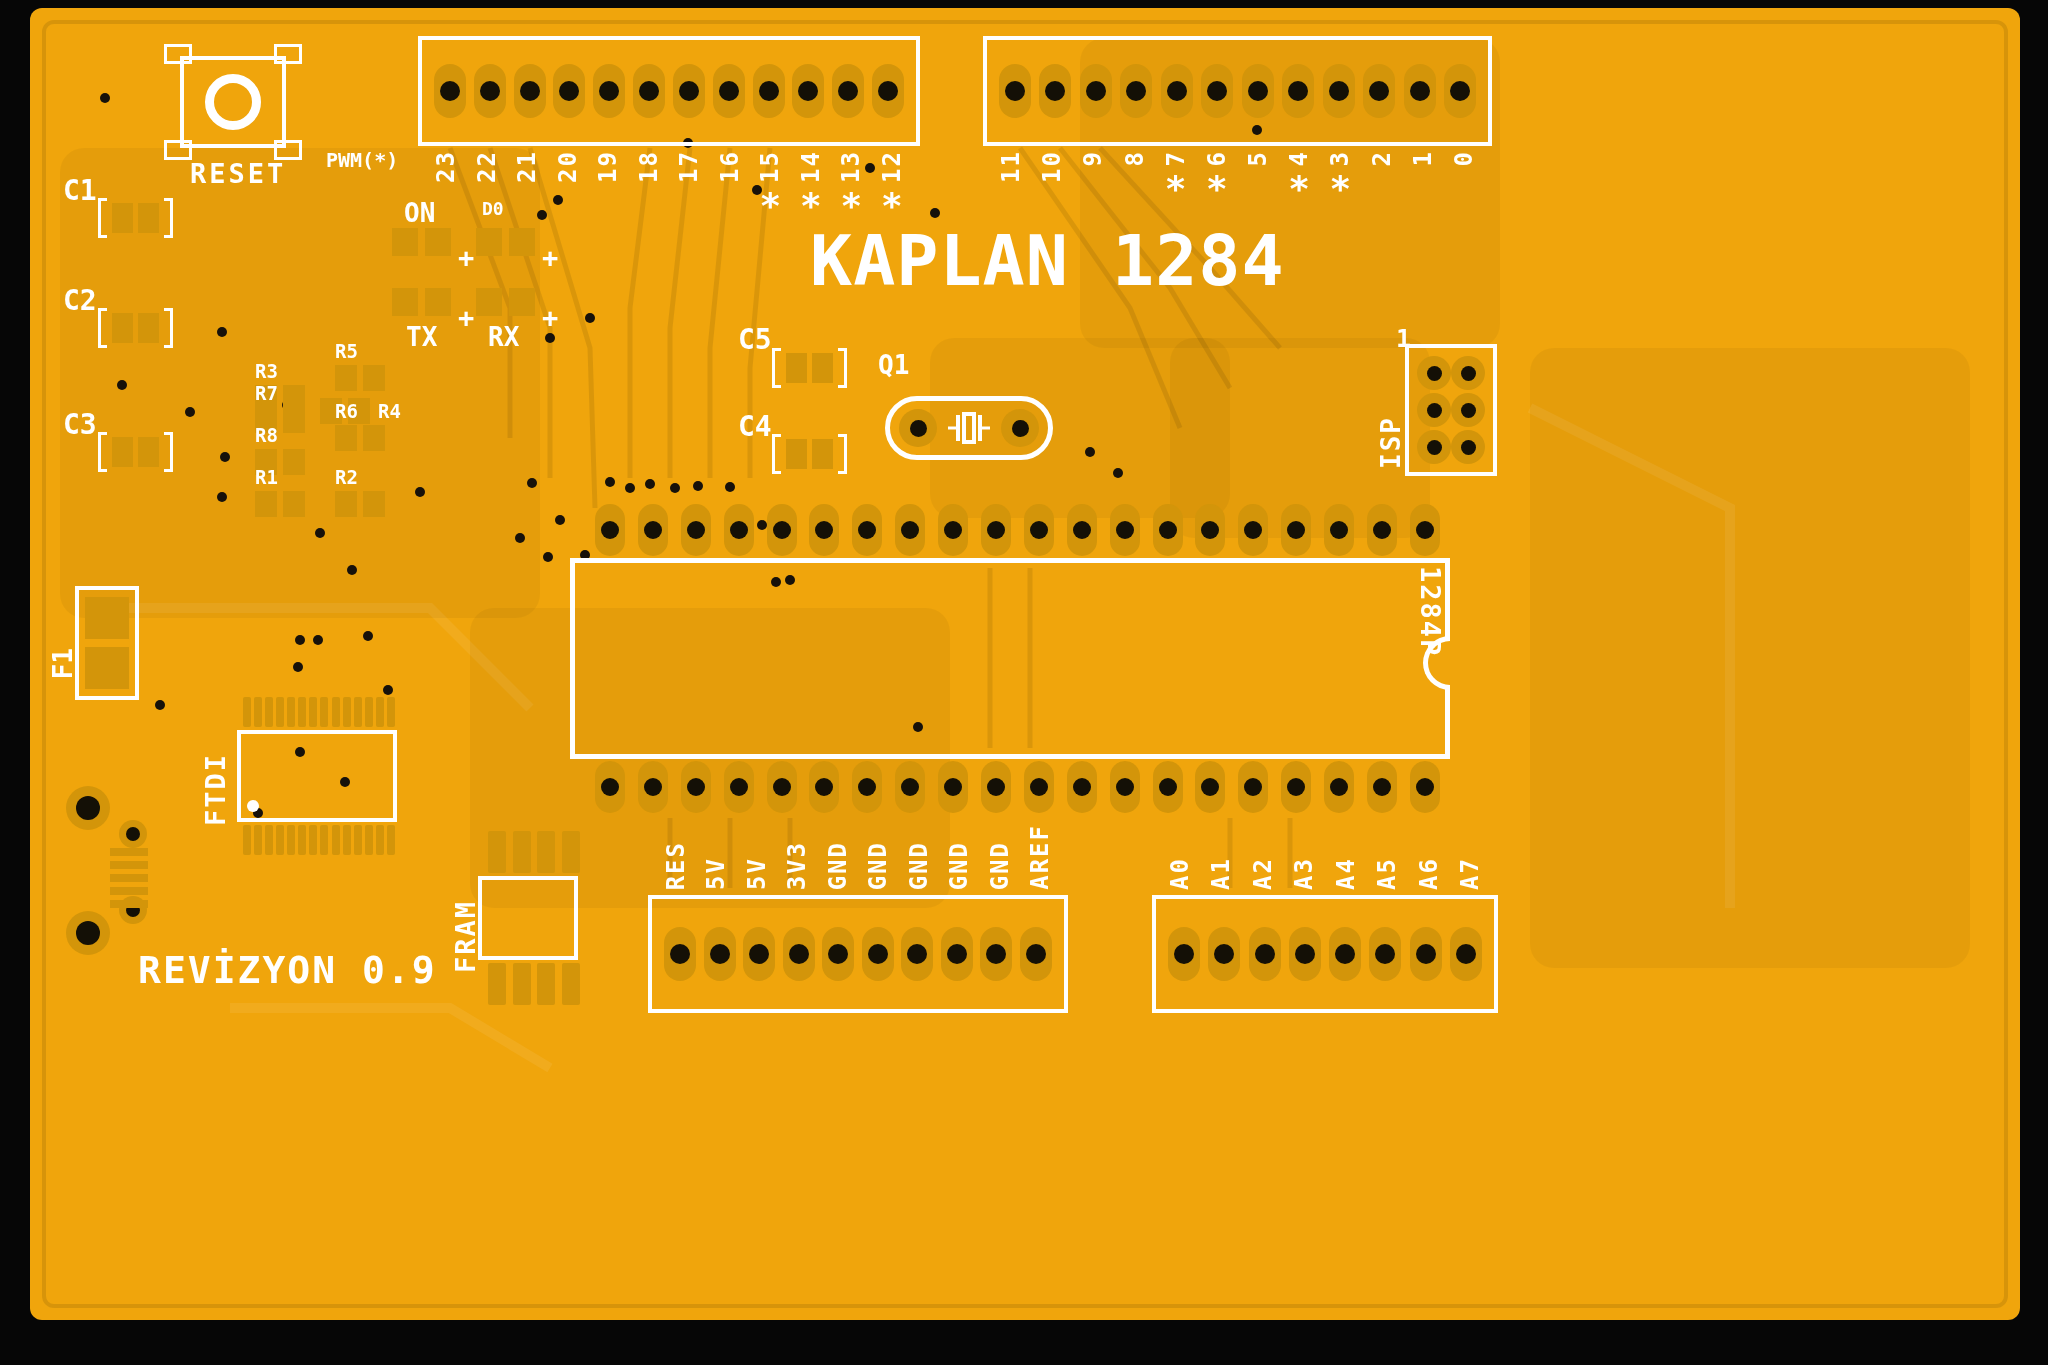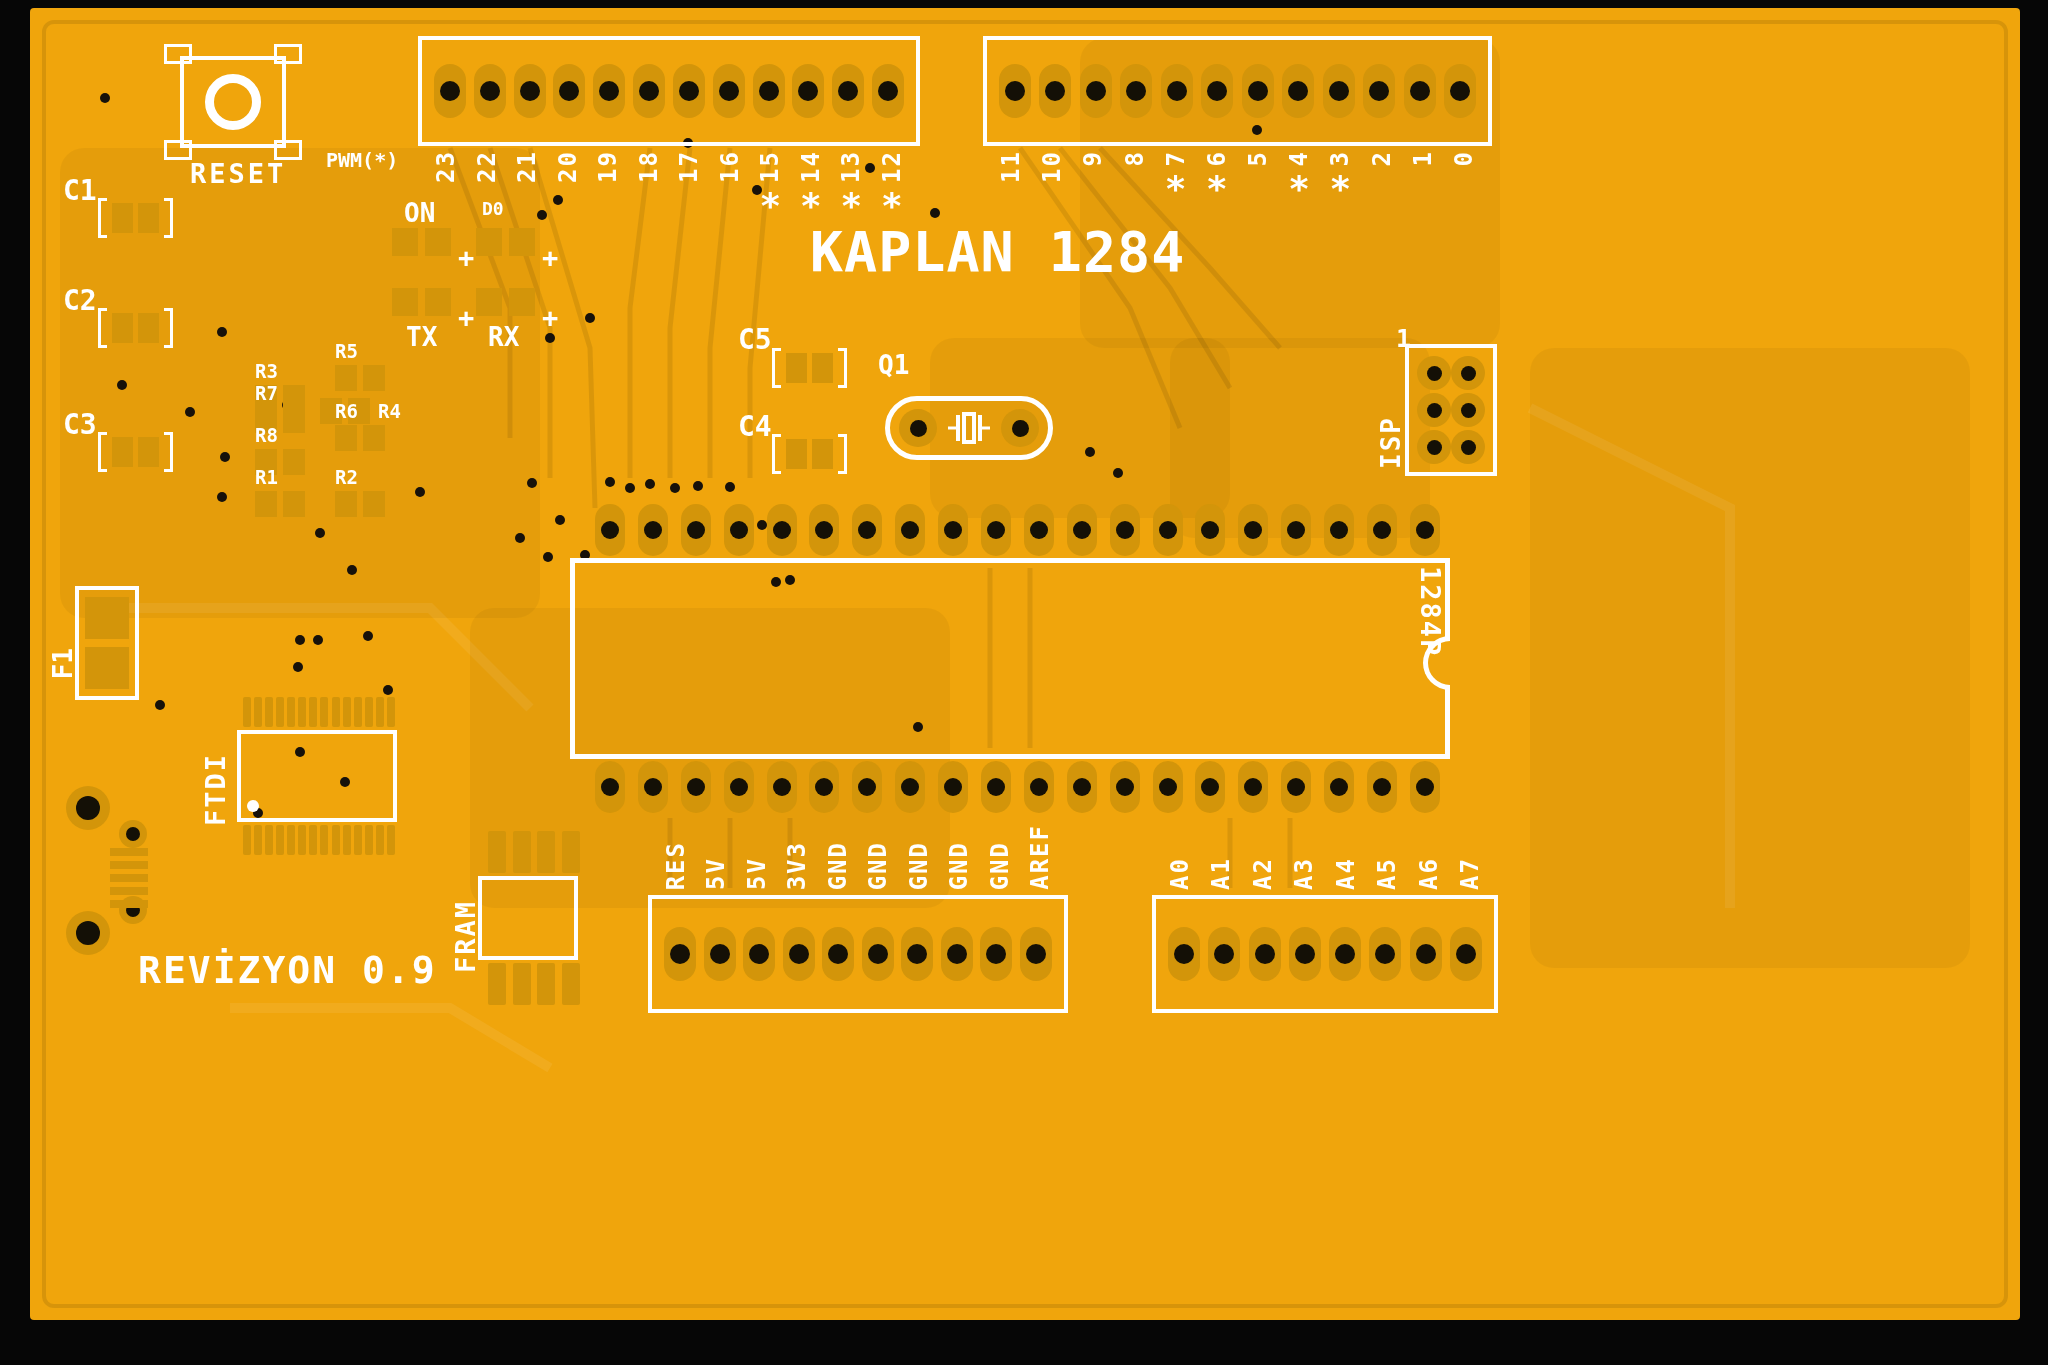"RESET" #board { border-radius: 4px -> 12px }
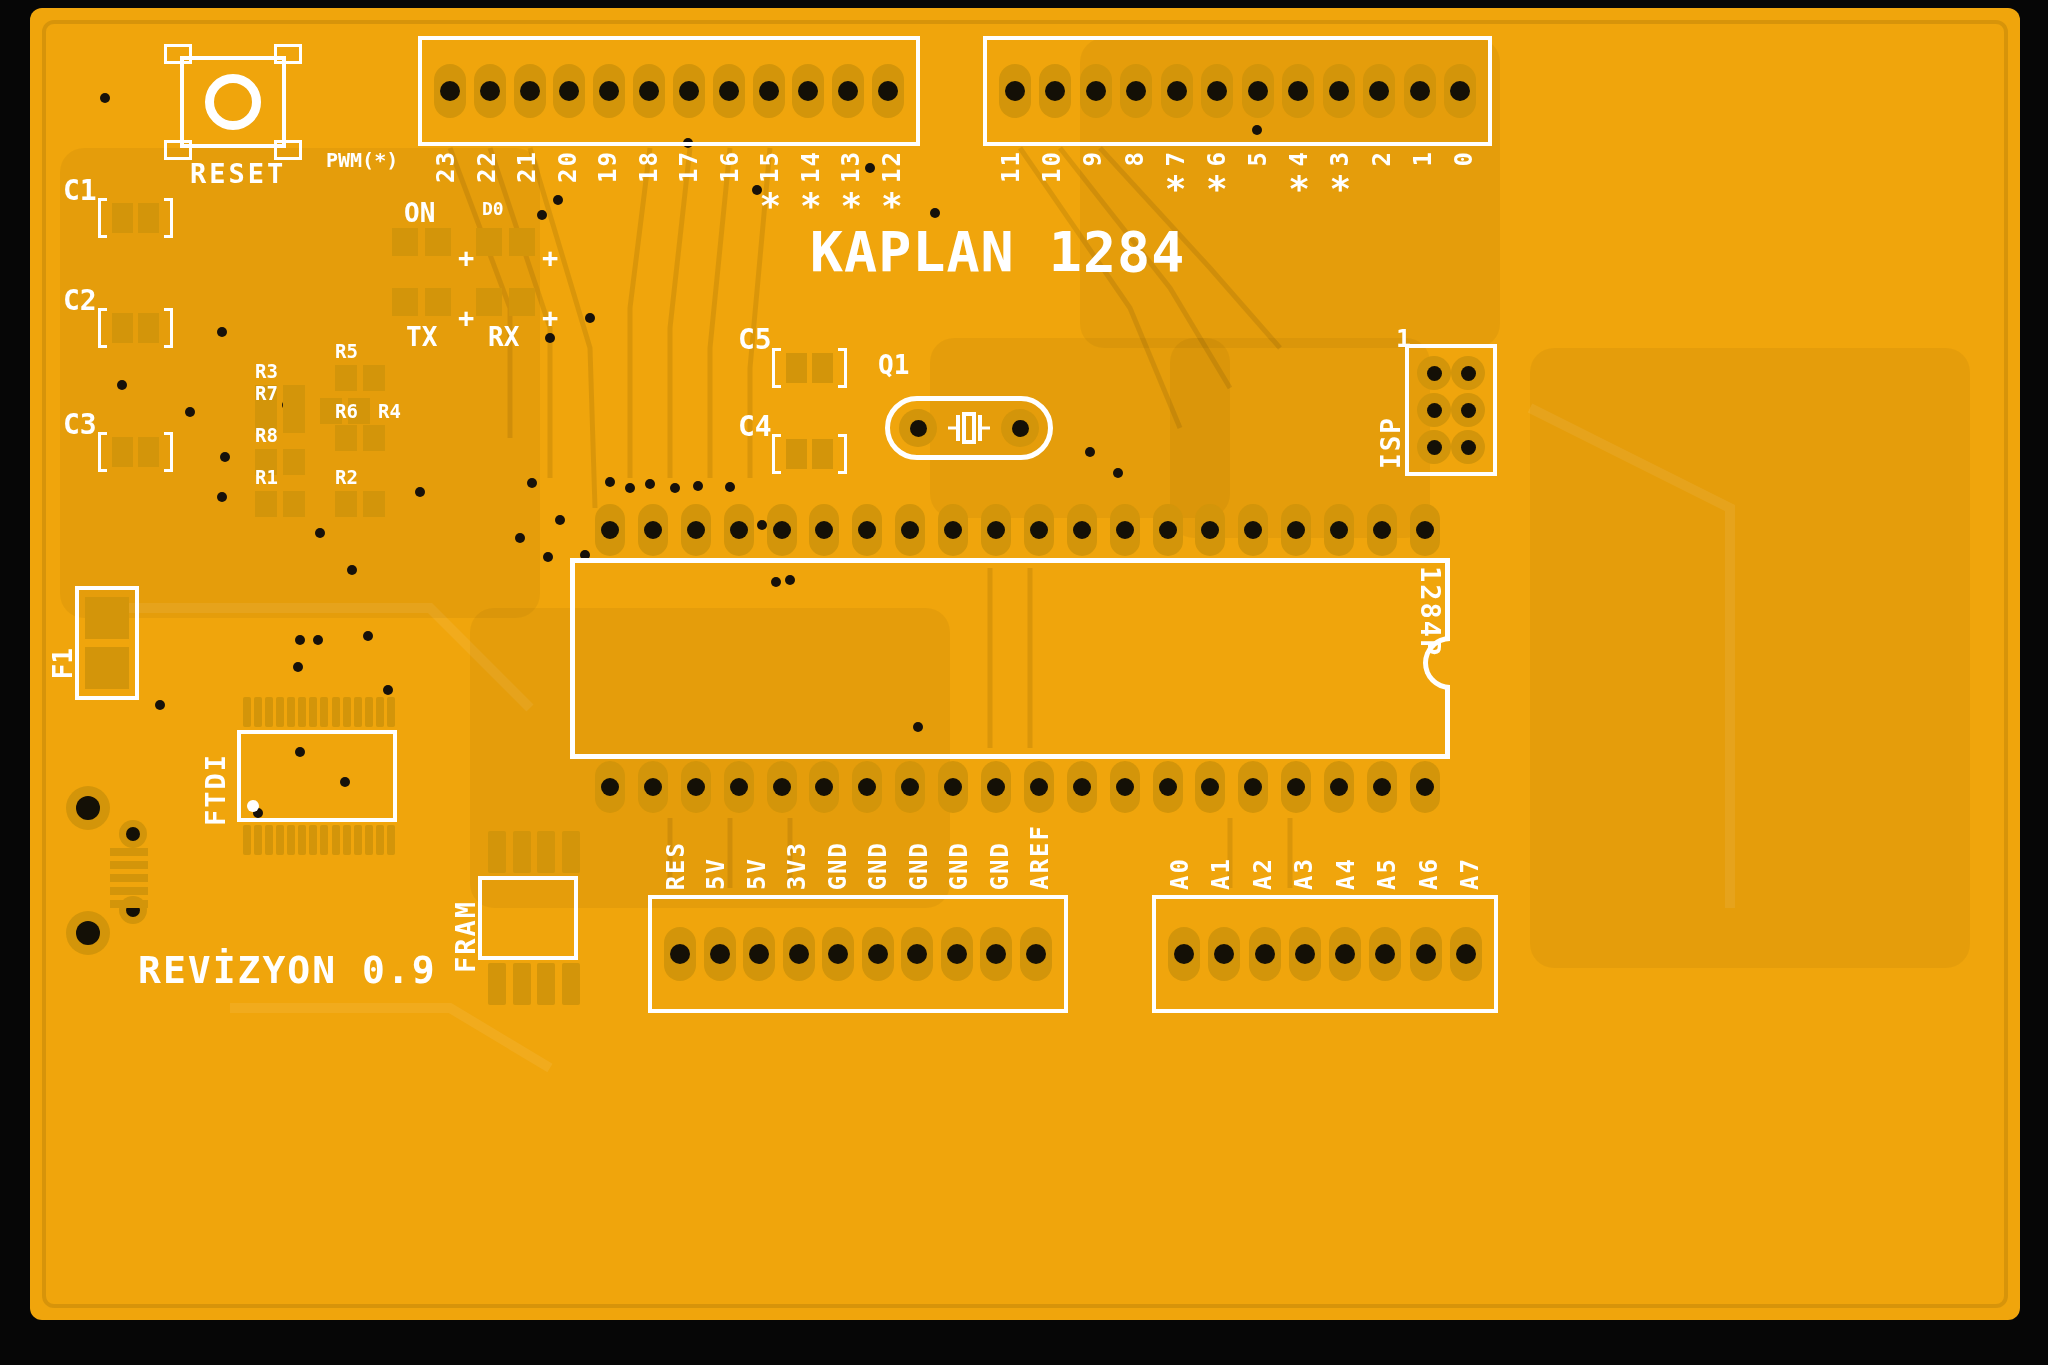"KAPLAN 1284" .title { font-size: 55px -> 70px }
